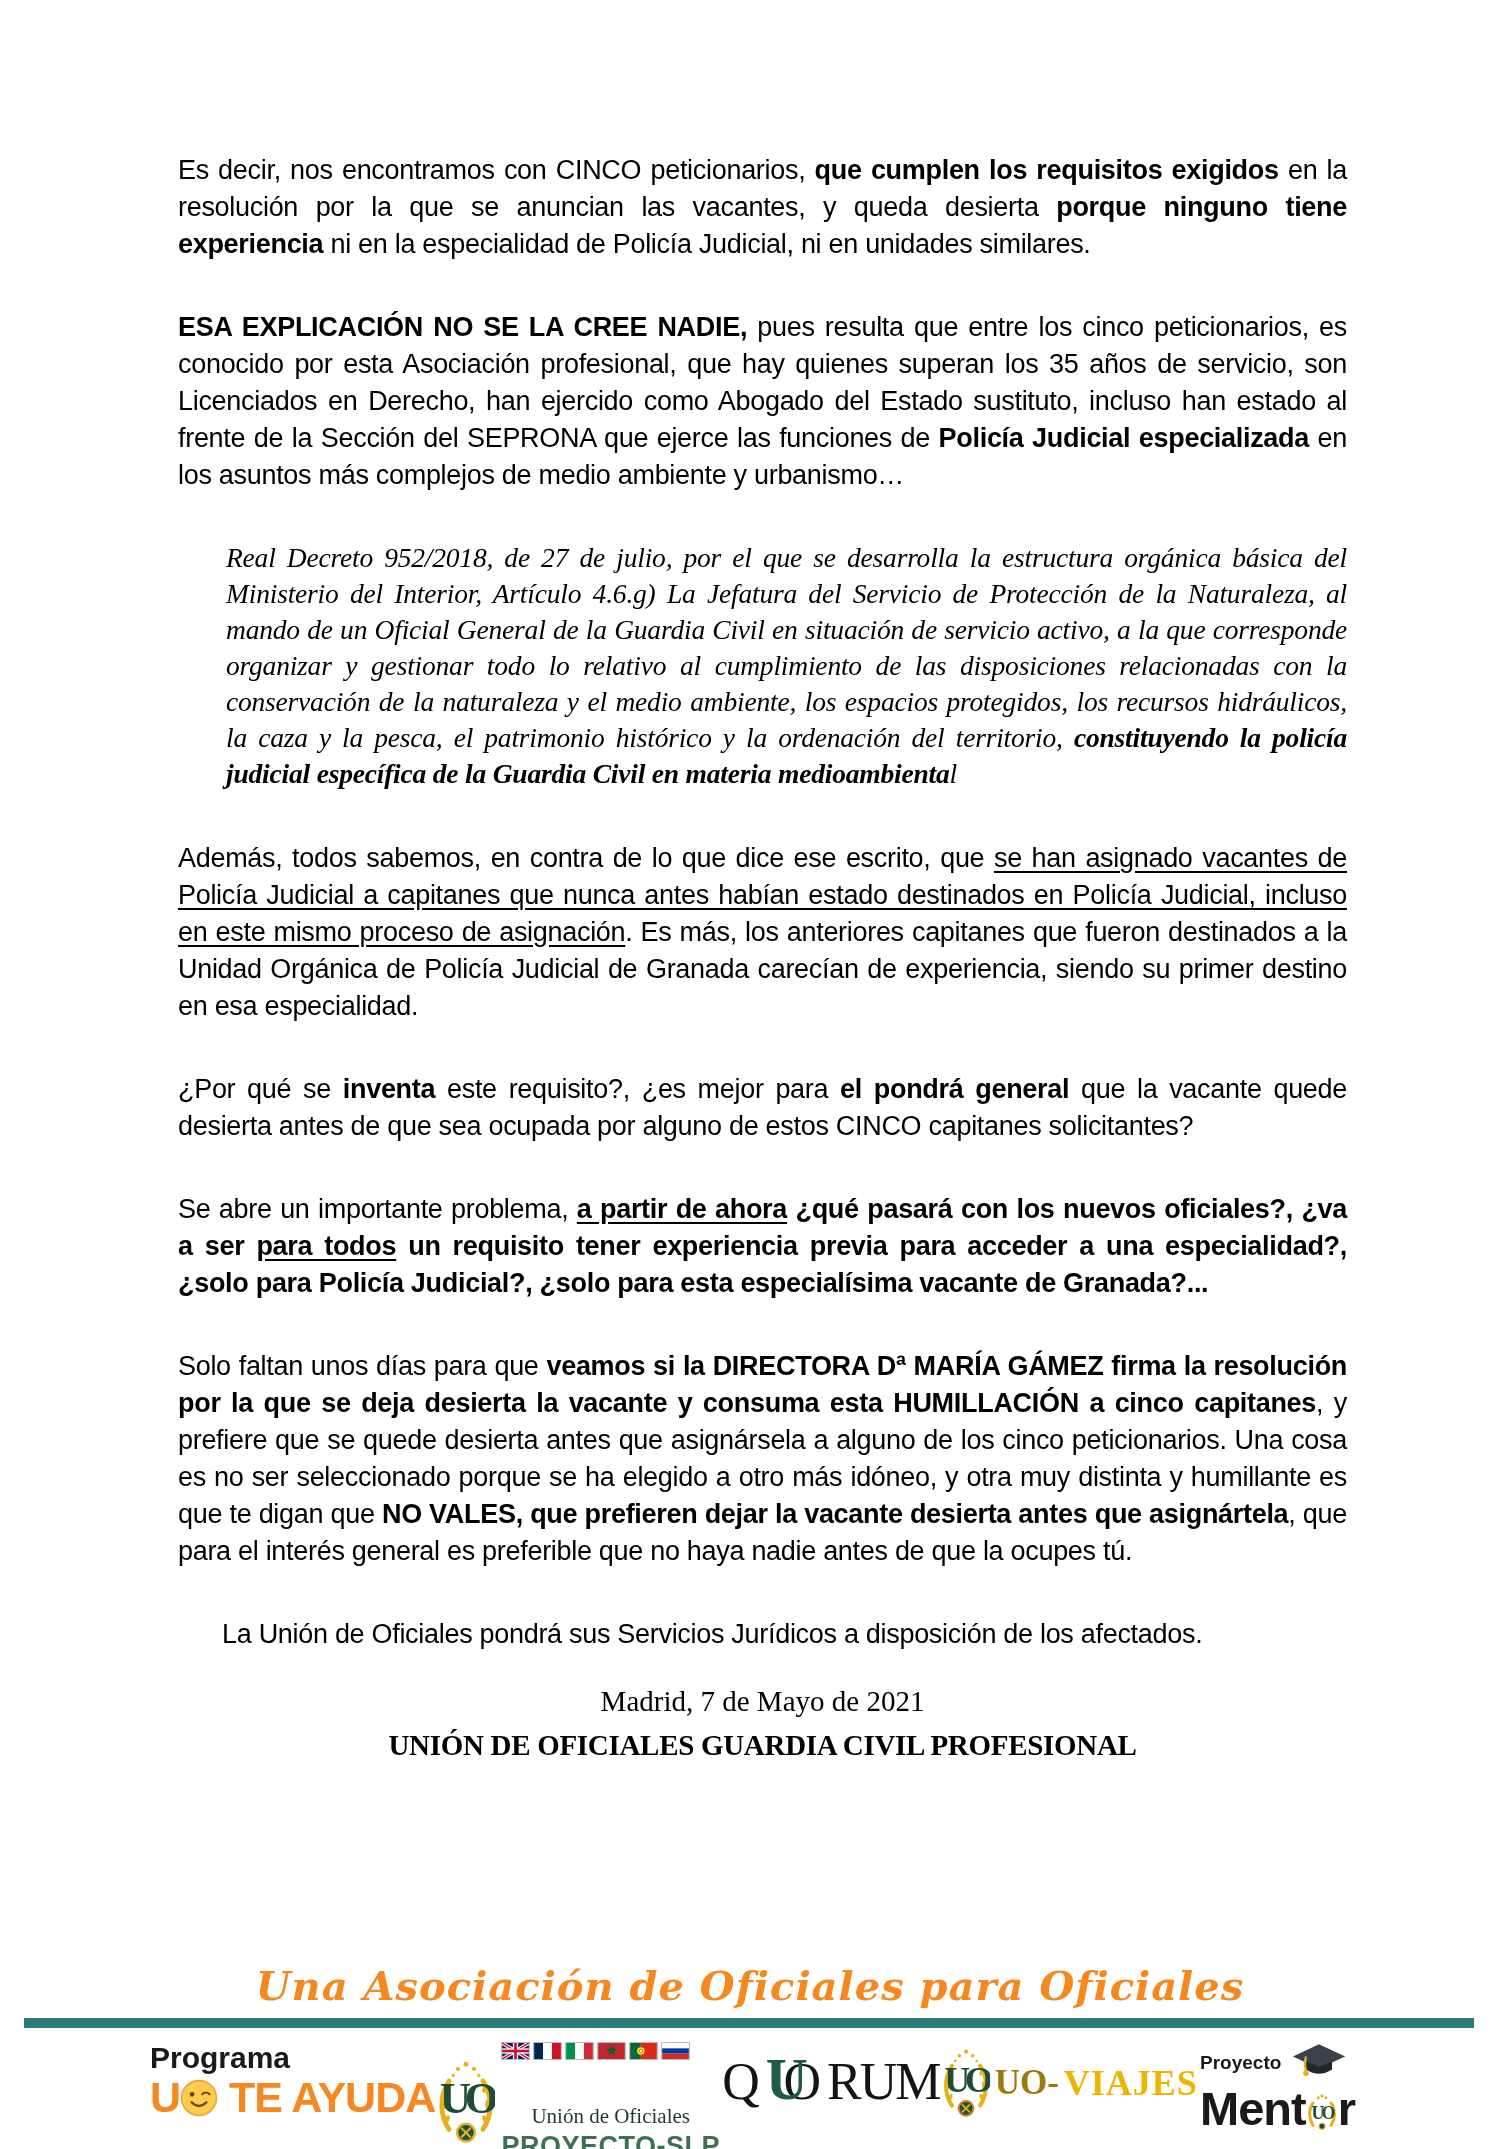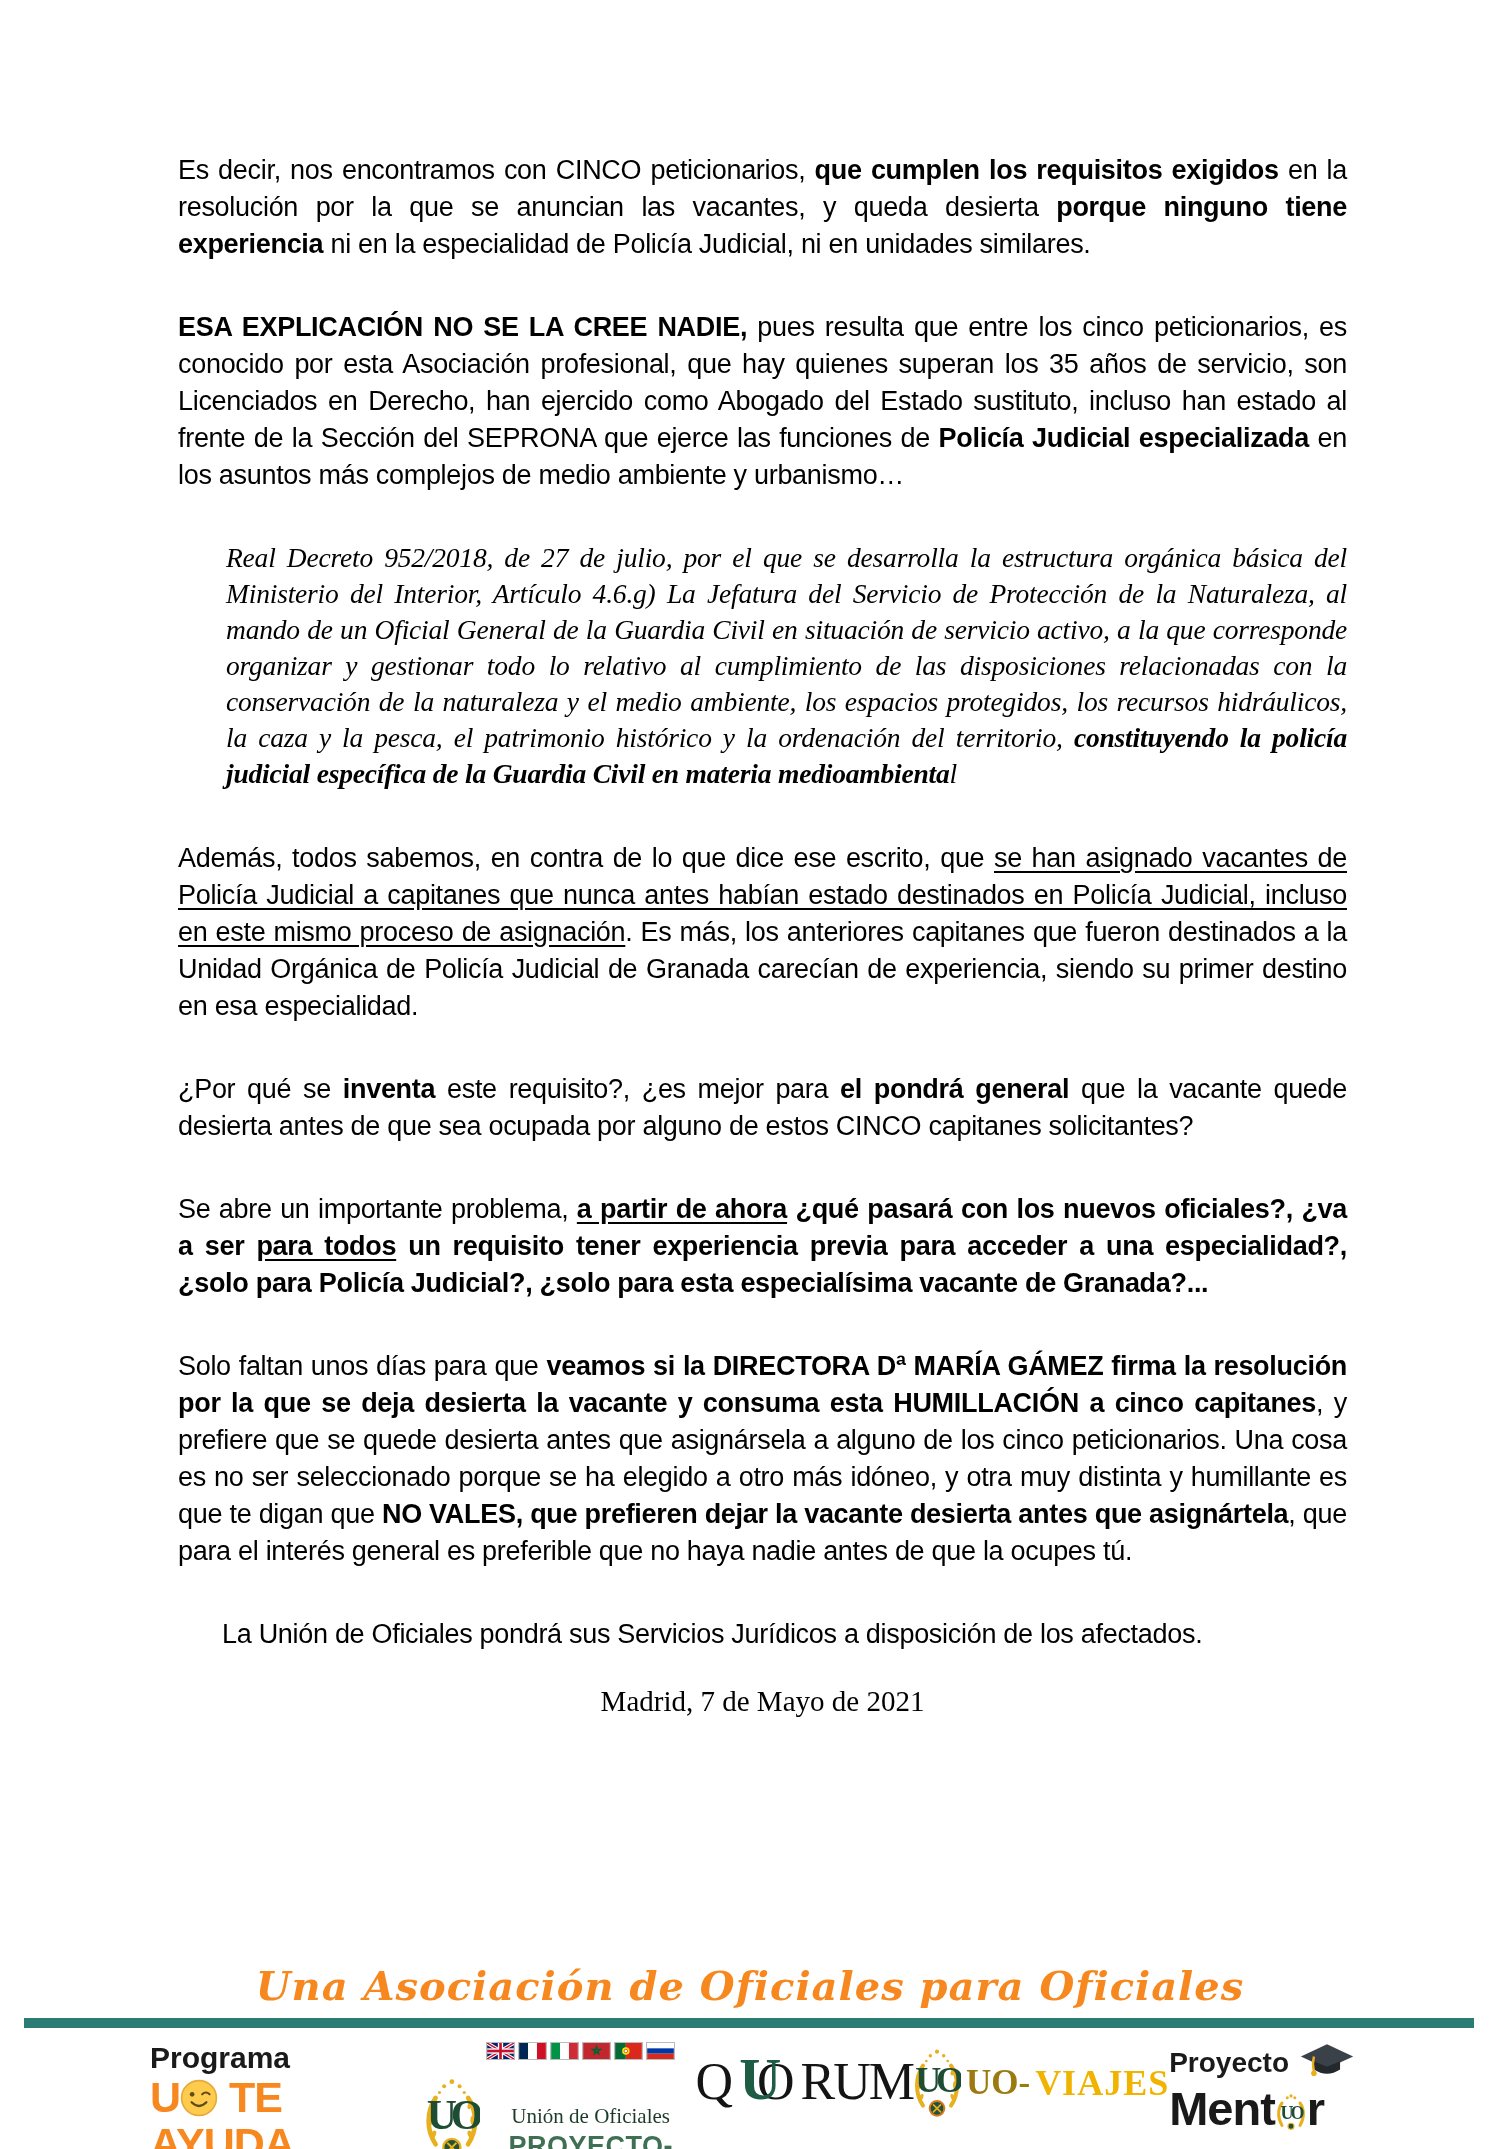"UNIÓN DE OFICIALES GUARDIA CIVIL" div.org { html: none -> <div>UNIÓN DE OFICIALES GUARDIA CIVIL PROFESIONAL</div> }
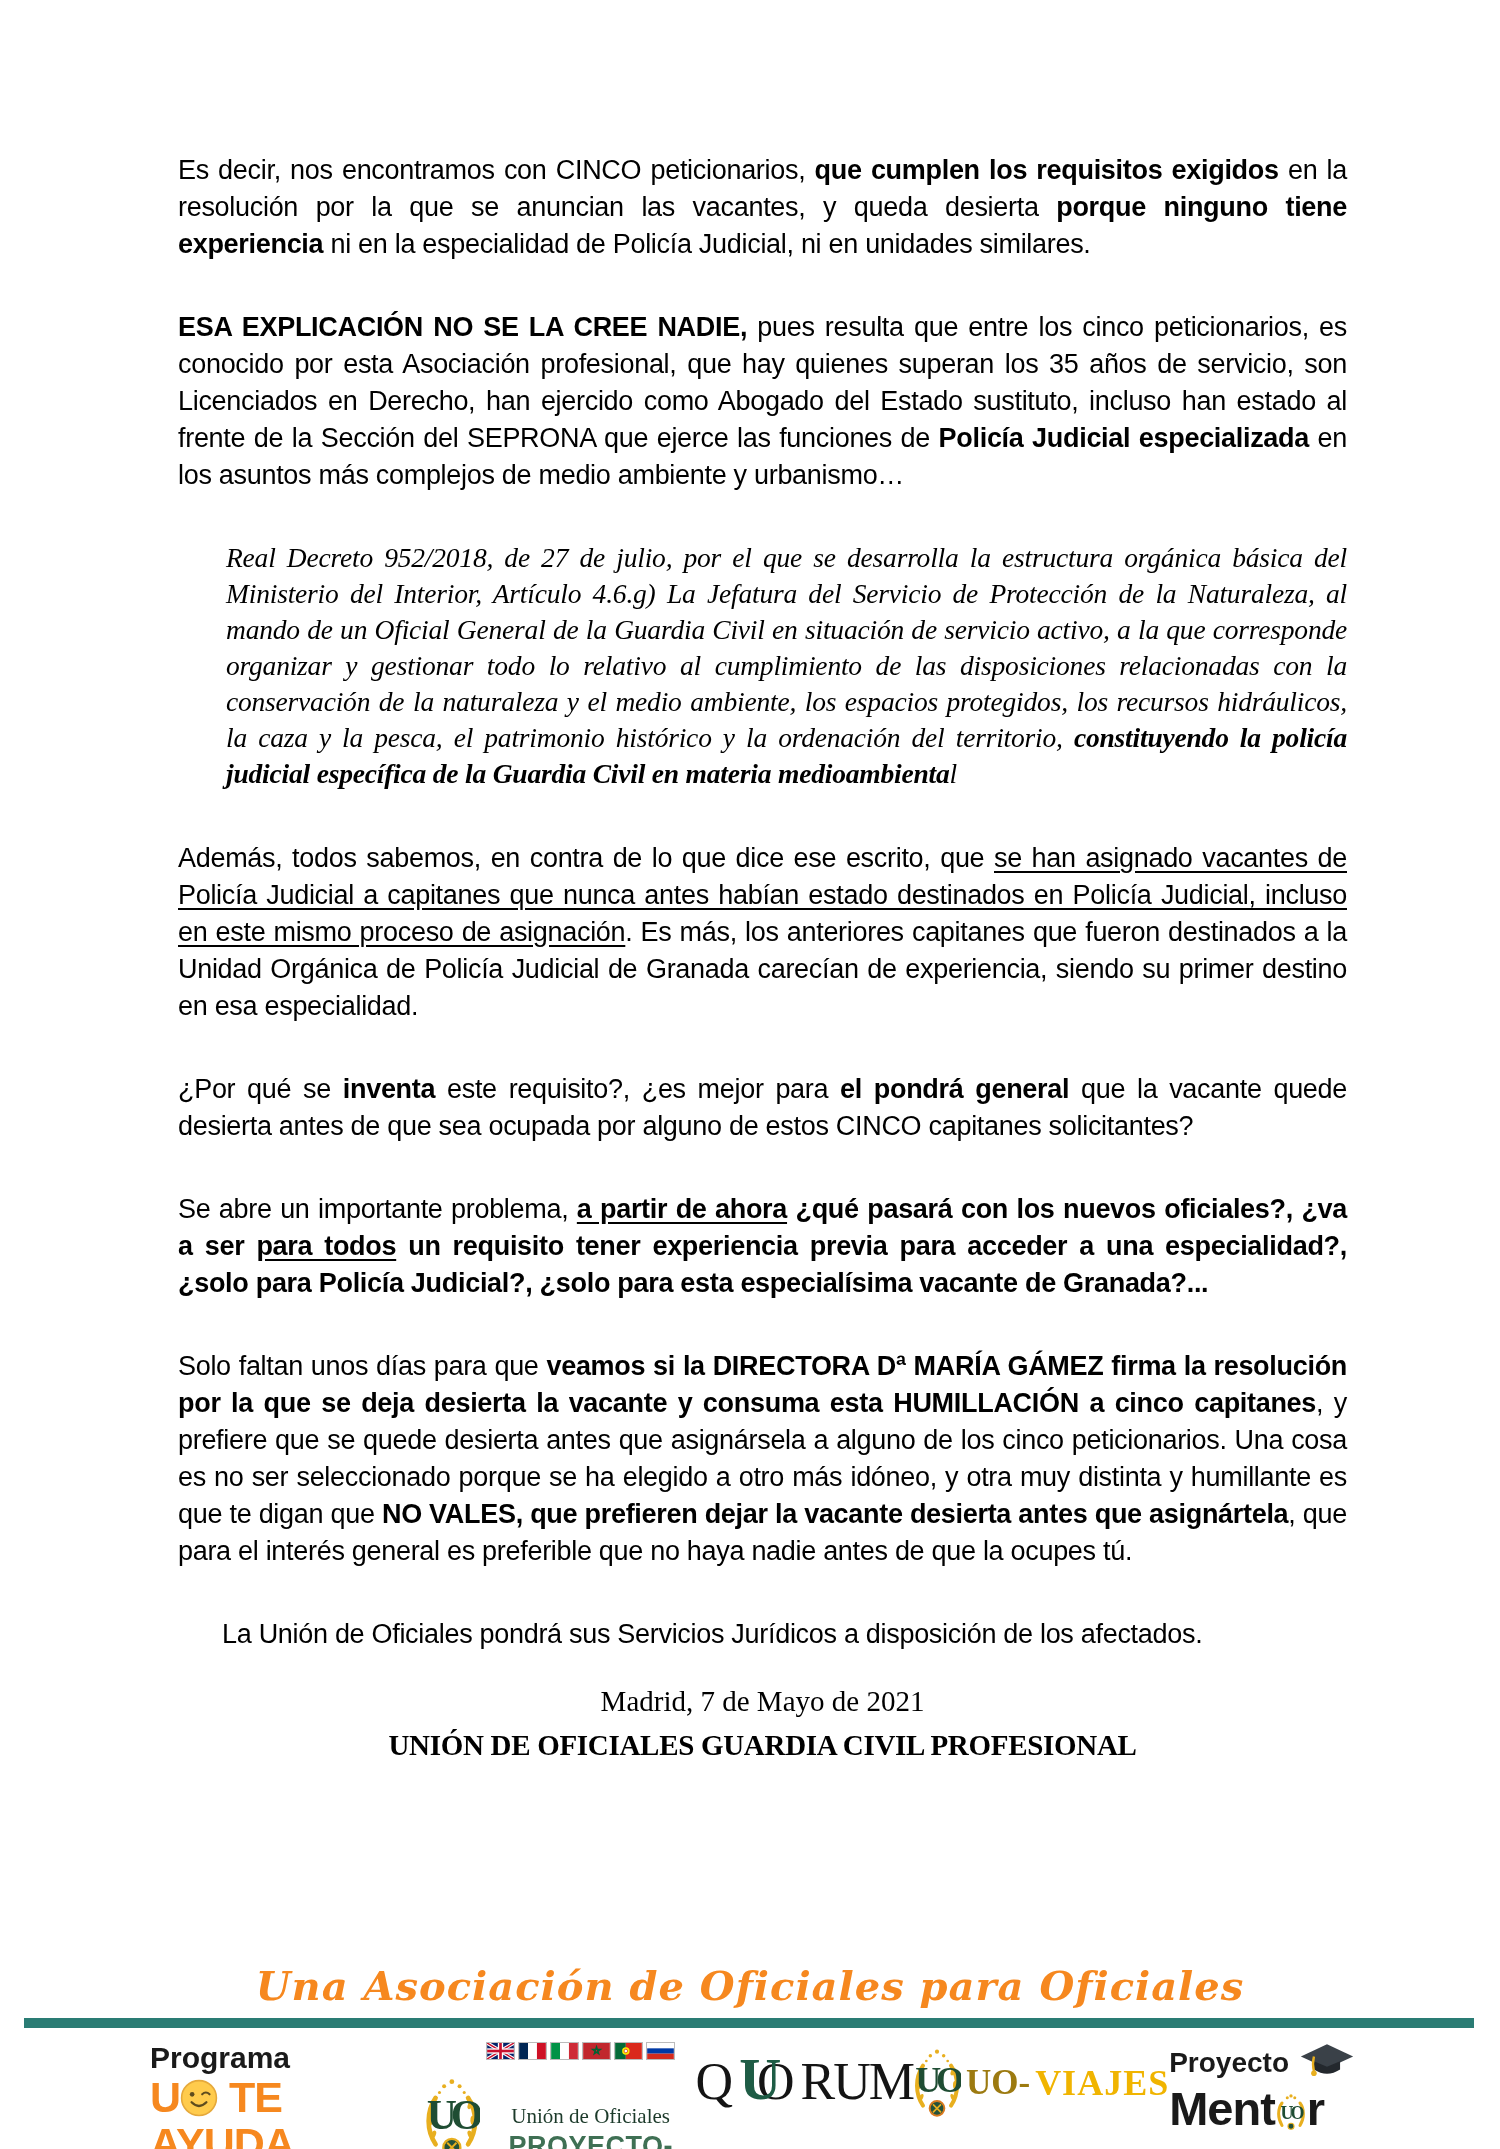"Proyecto" .lm-line1 { font-size: 28px -> 19px }
